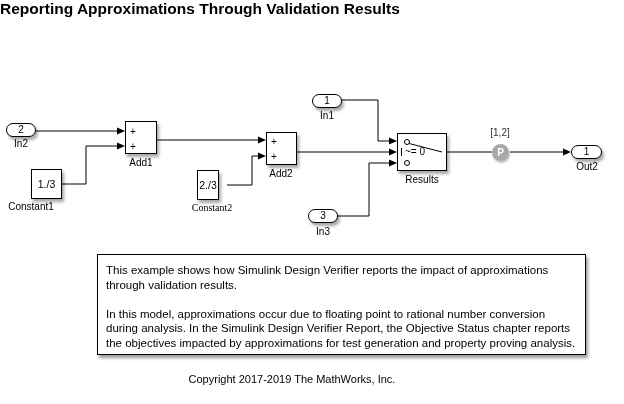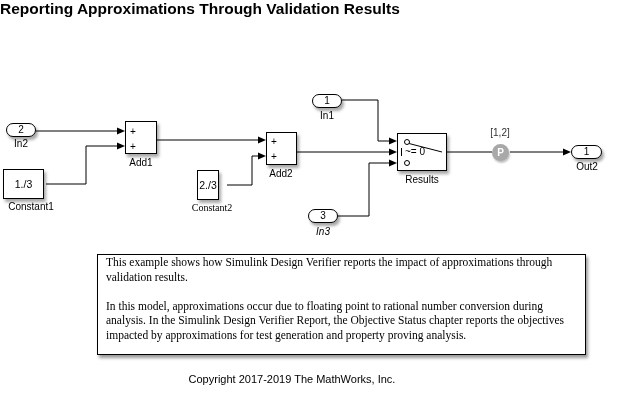"1./3" div.block { left: 3px -> 31px; width: 41px -> 31px }
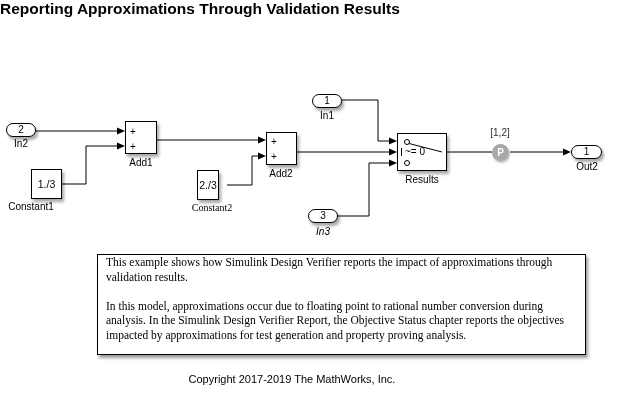"In3" div.blabel { font-style: italic -> none }
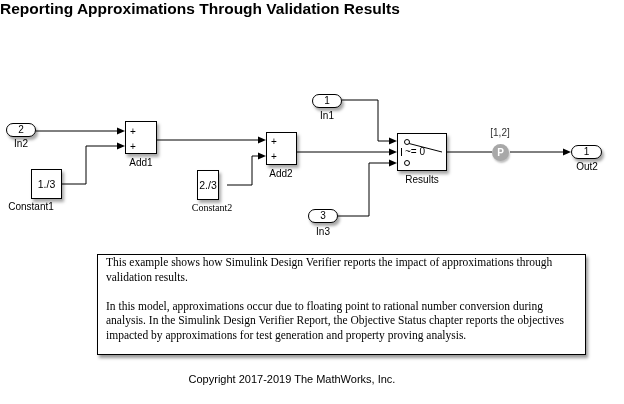"This example shows how Simulink" .note-box { font-family: Liberation Serif, serif -> none; padding: 0 8px -> 8px 8px }
